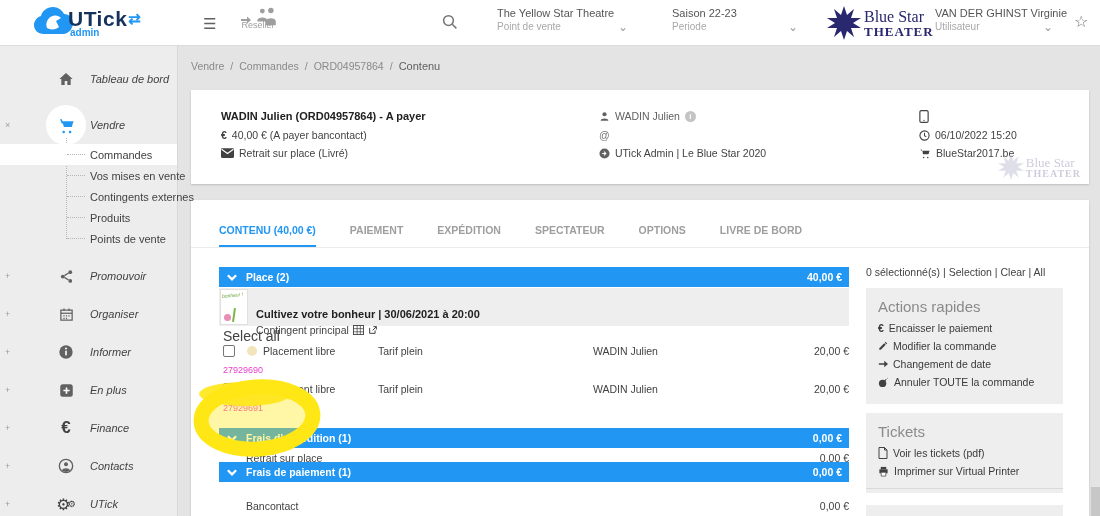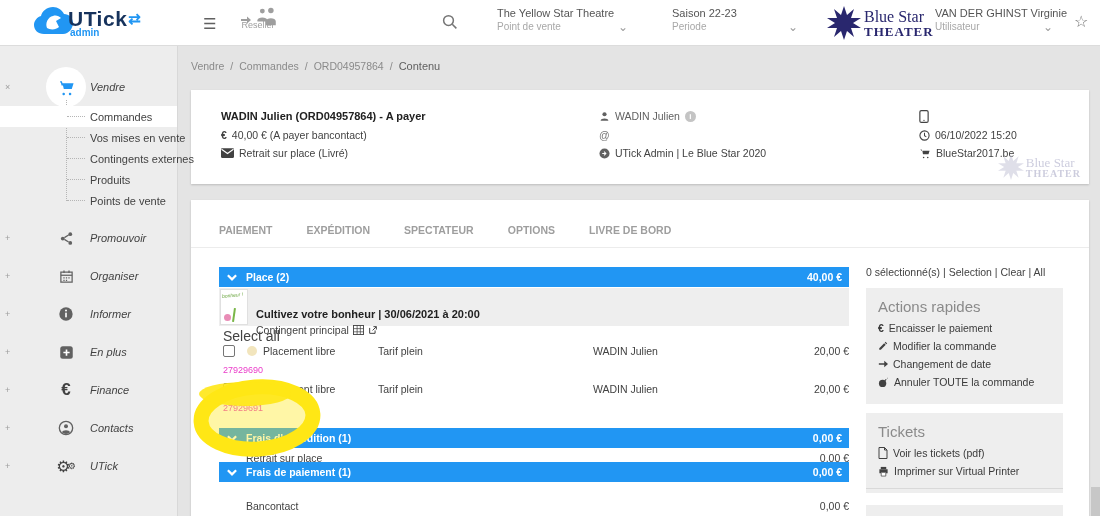"Tableau de bord" div.side-item { html: none -> <div> <span> <svg> <path></path> </svg> </span> <span>Tableau de bord</span> </div> }
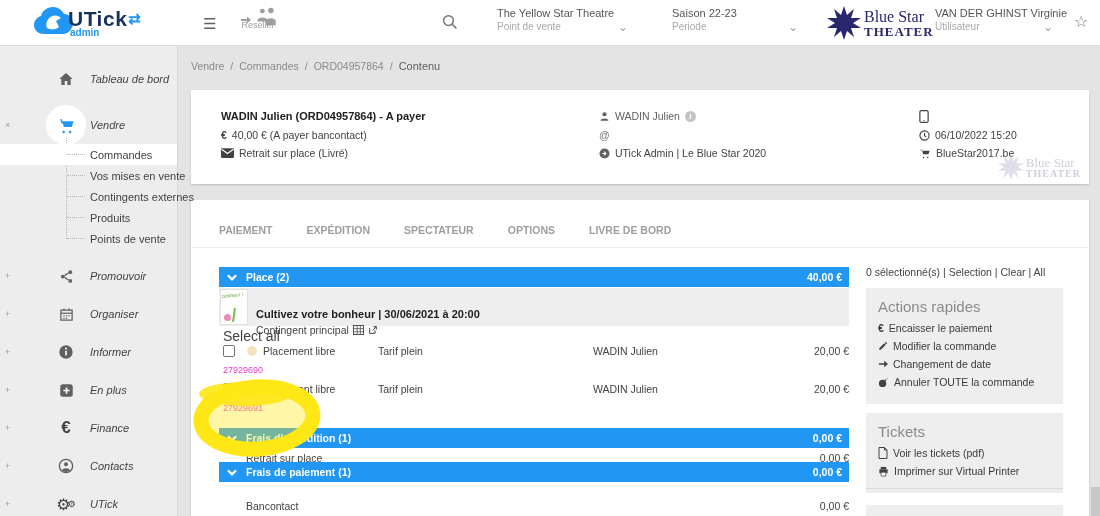"CONTENU (40,00 €)" div.tab { html: none -> <div>CONTENU (40,00 €)</div> }
